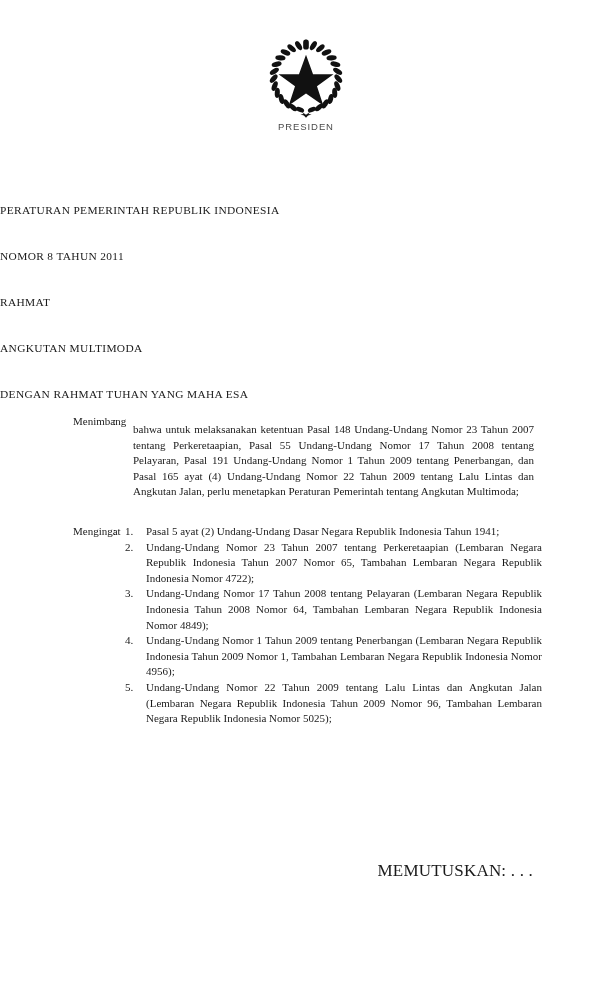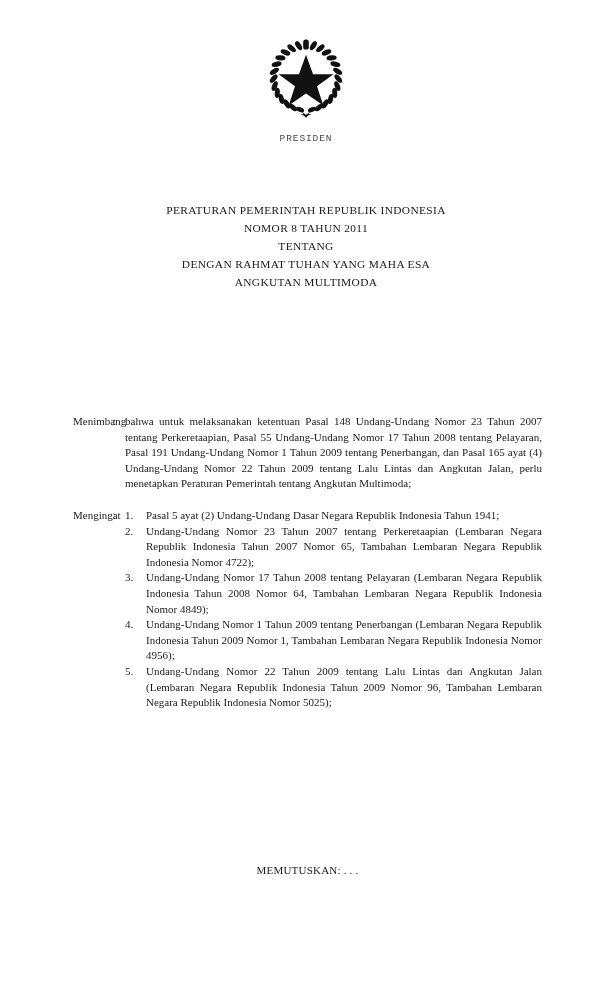"PRESIDEN" .emblem-caption { font-family: Liberation Mono, monospace -> Liberation Sans, sans-serif; margin-top: 13px -> 1px }
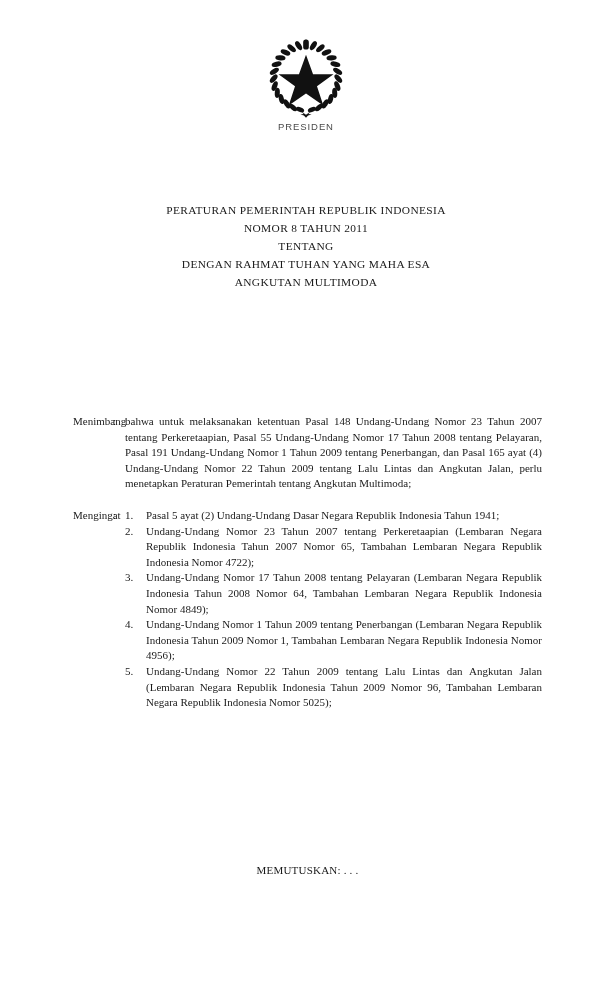"PERATURAN PEMERINTAH REPUBLIK INDONESIA" .title-block { text-align: center -> left }
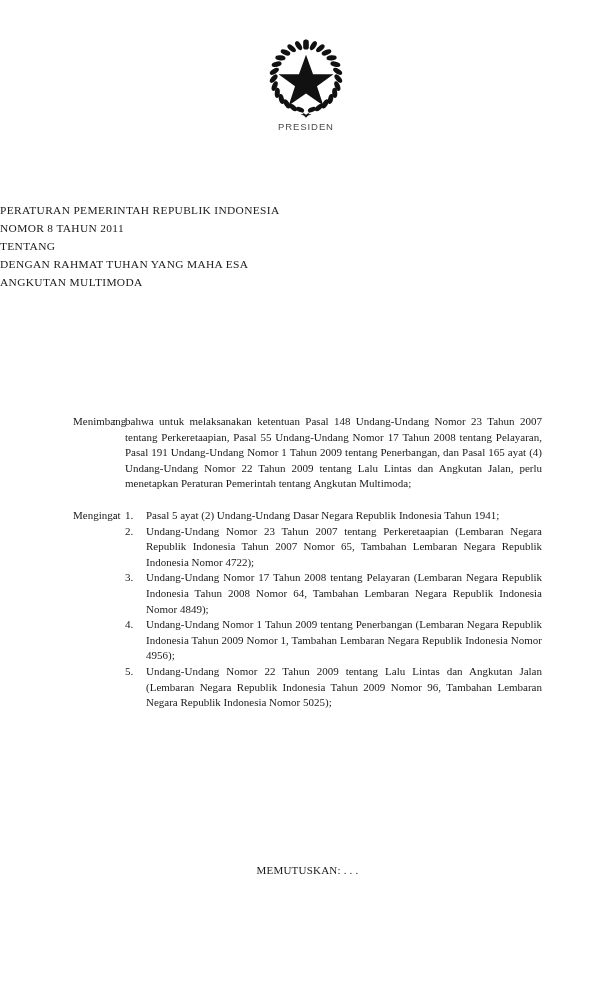"NOMOR 8 TAHUN 2011" .t-gap-1 { margin-top: 4px -> 32px }
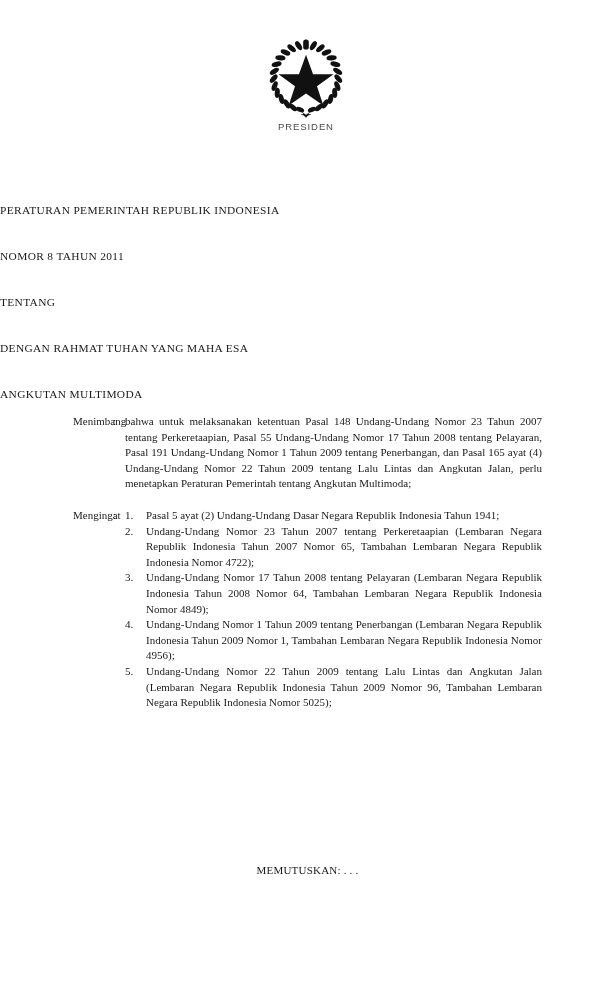"TENTANG" div.title-line { text: TENTANG -> RAHMAT }
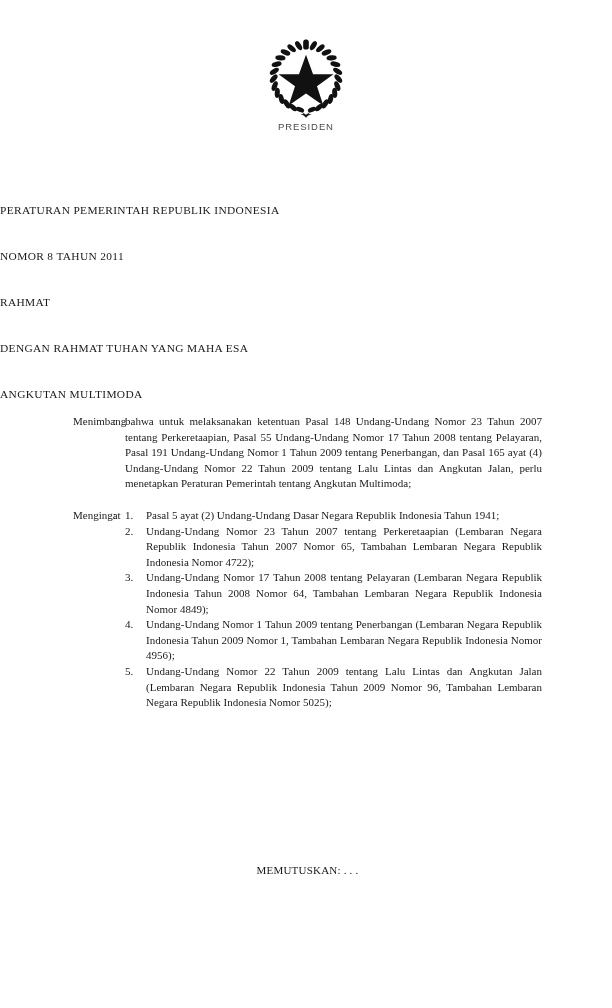"DENGAN RAHMAT TUHAN YANG MAHA" div.title-line { order: before "ANGKUTAN MULTIMODA" -> after "ANGKUTAN MULTIMODA" }
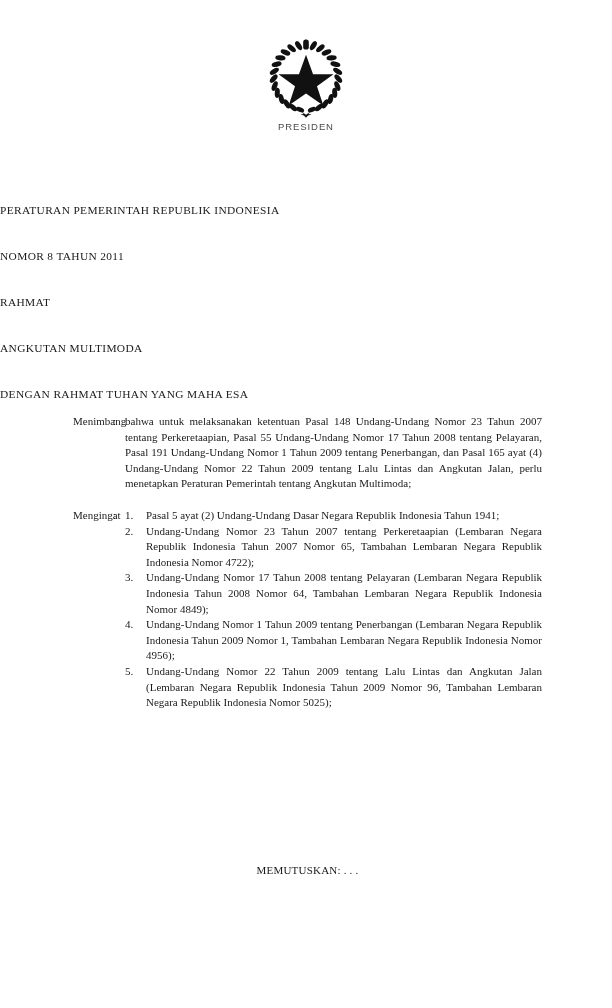"bahwa untuk melaksanakan ketentuan Pasal" .clause-body p { margin: 0 -> 8px }
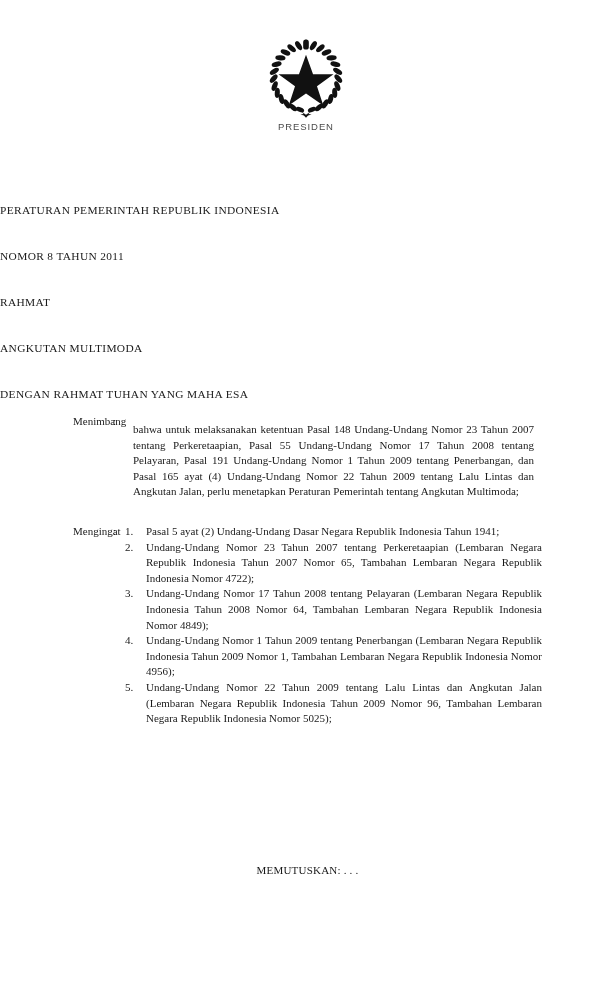"MEMUTUSKAN: . . ." .footer-line { font-size: 11px -> 17px; left: 73px -> 64px; text-align: center -> right }
